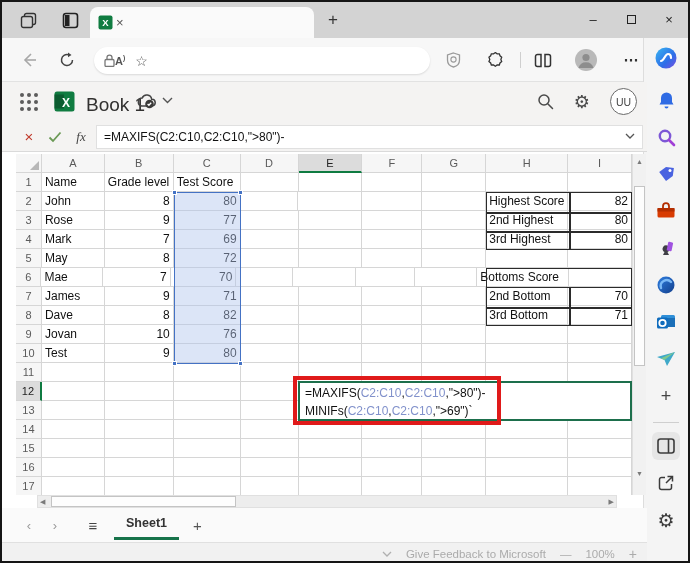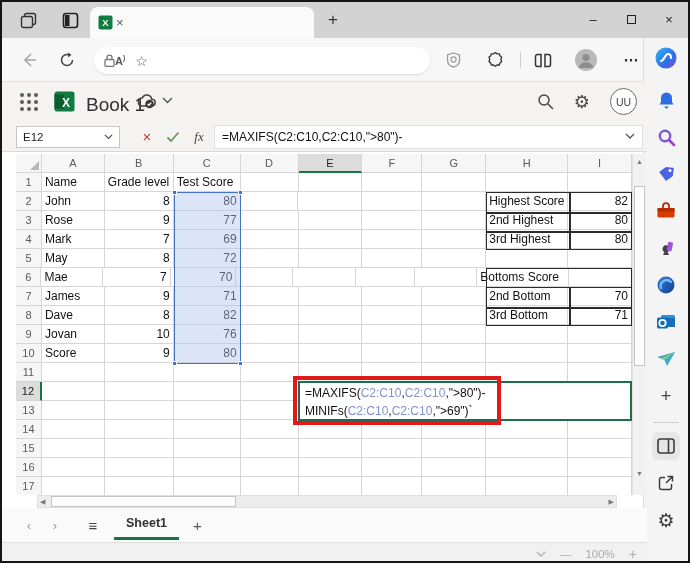"E12" div.namebox { html: <div> <span>E12</span> <span></span> <svg> <path></path> </svg> </div> -> none }
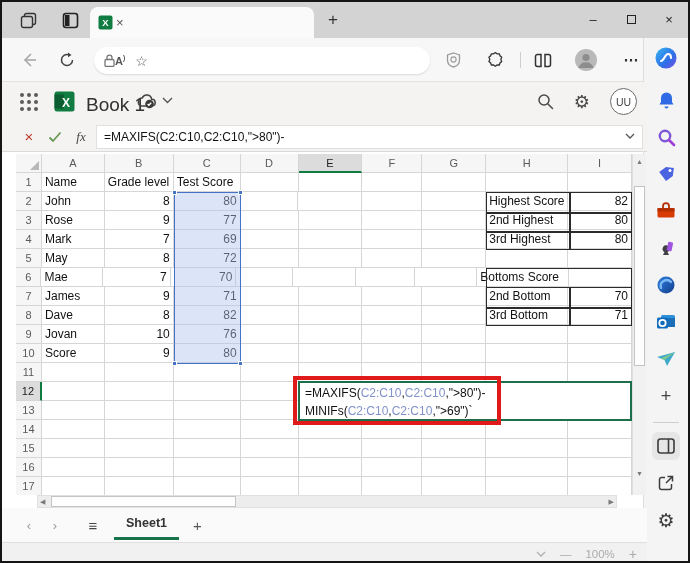"Score" div.gc { text: Score -> Test }
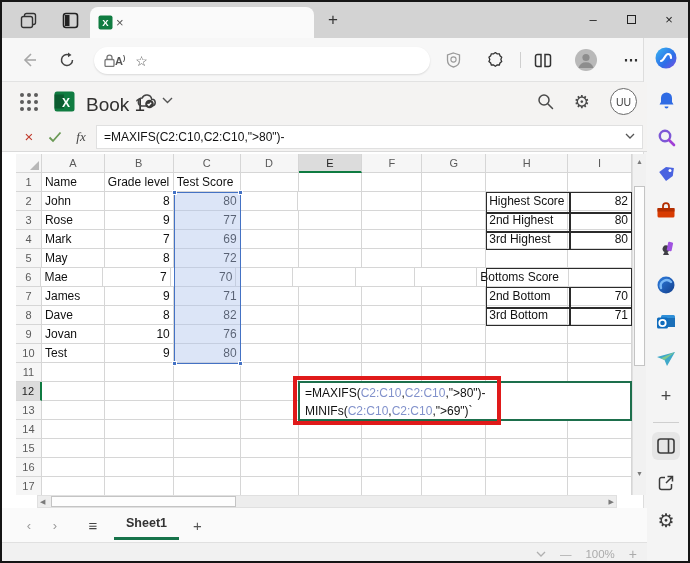"Give Feedback to Microsoft" span { html: none -> <span>Give Feedback to Microsoft</span> }
